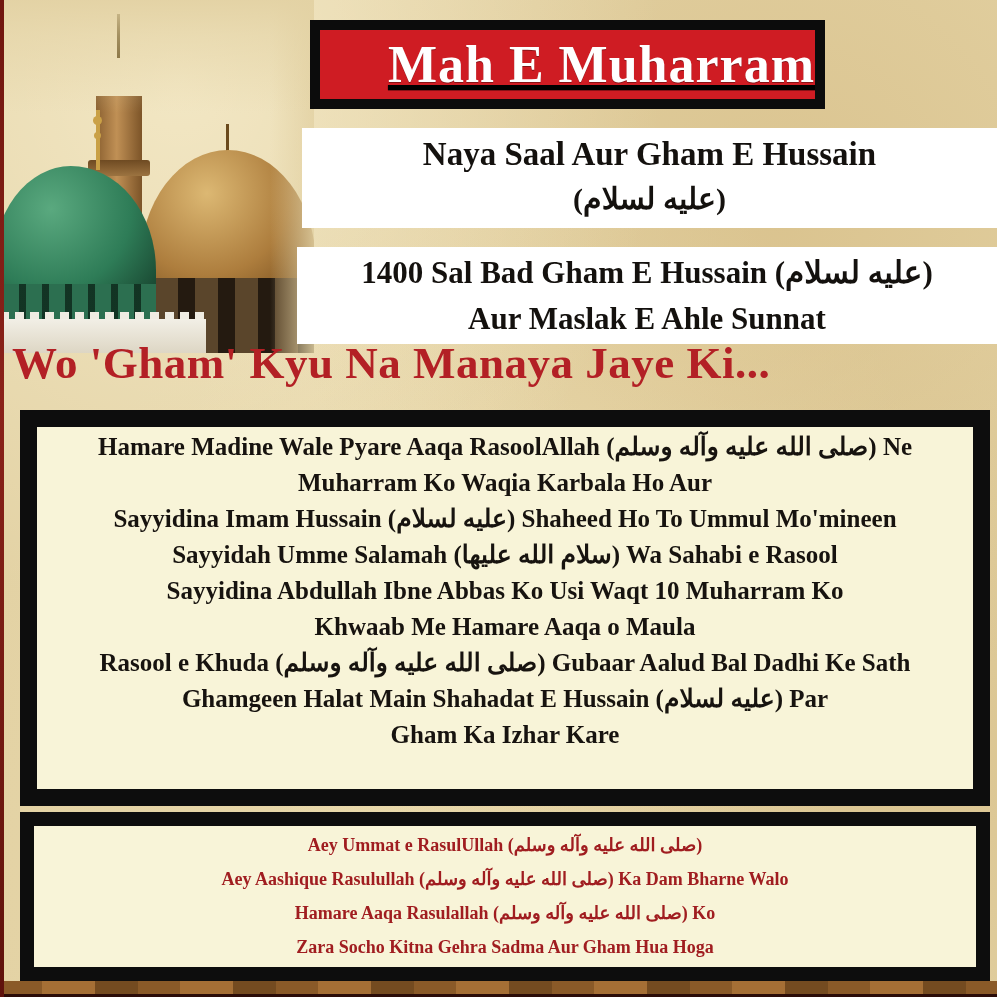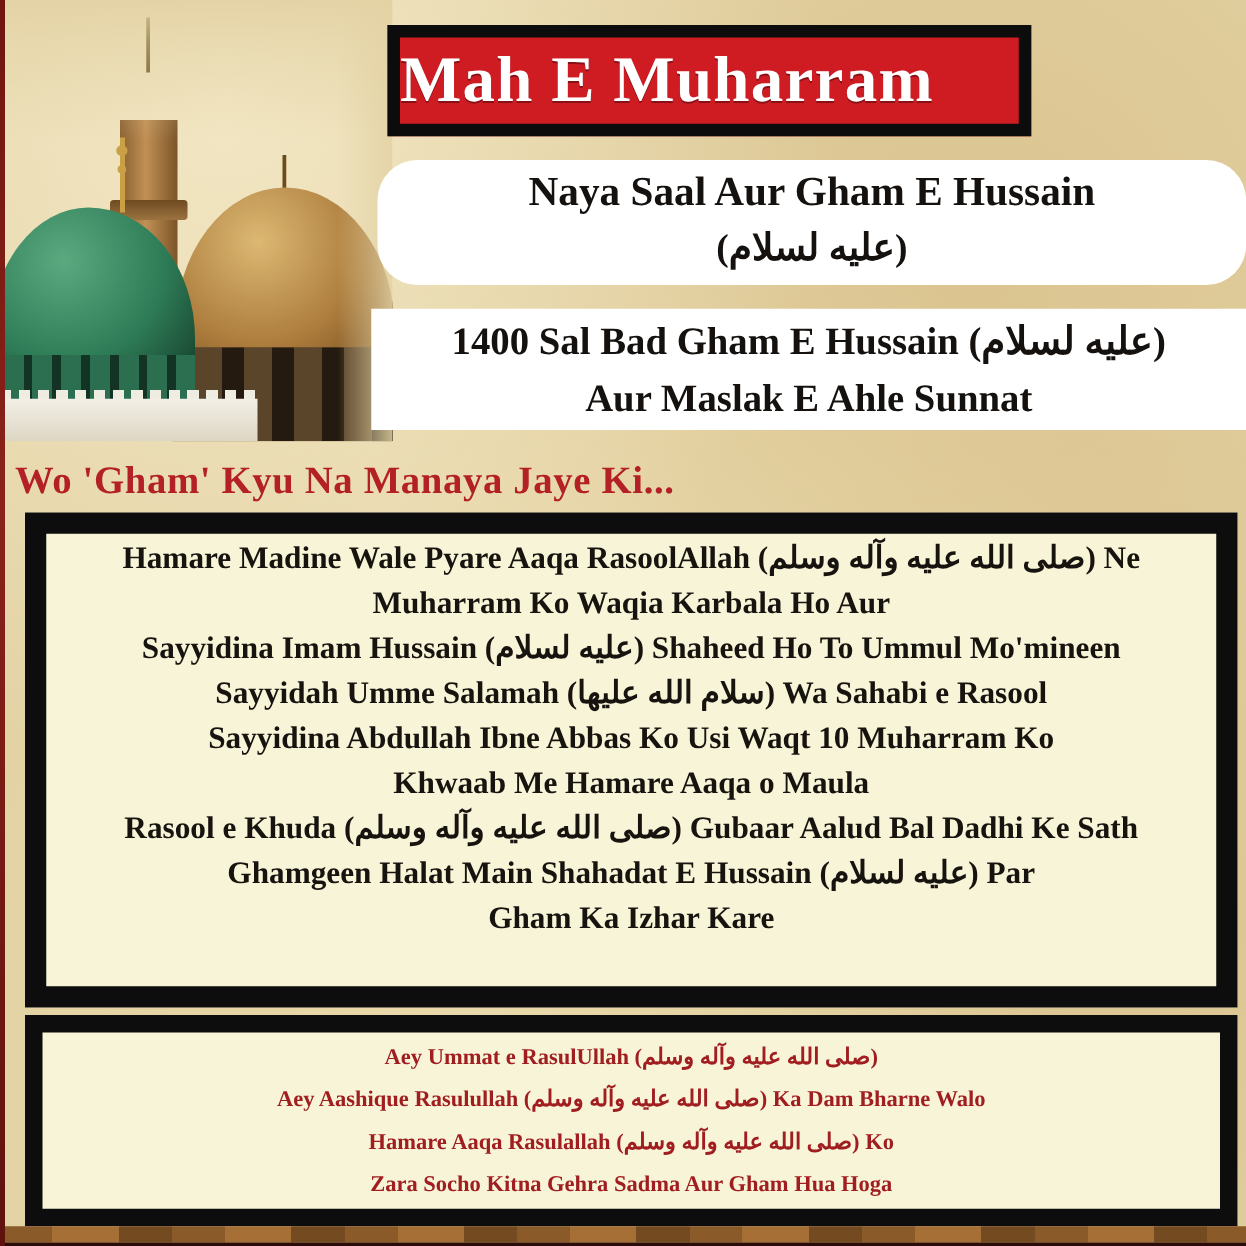"Mah E Muharram" .banner { justify-content: flex-start -> flex-end; text-decoration: none -> underline }
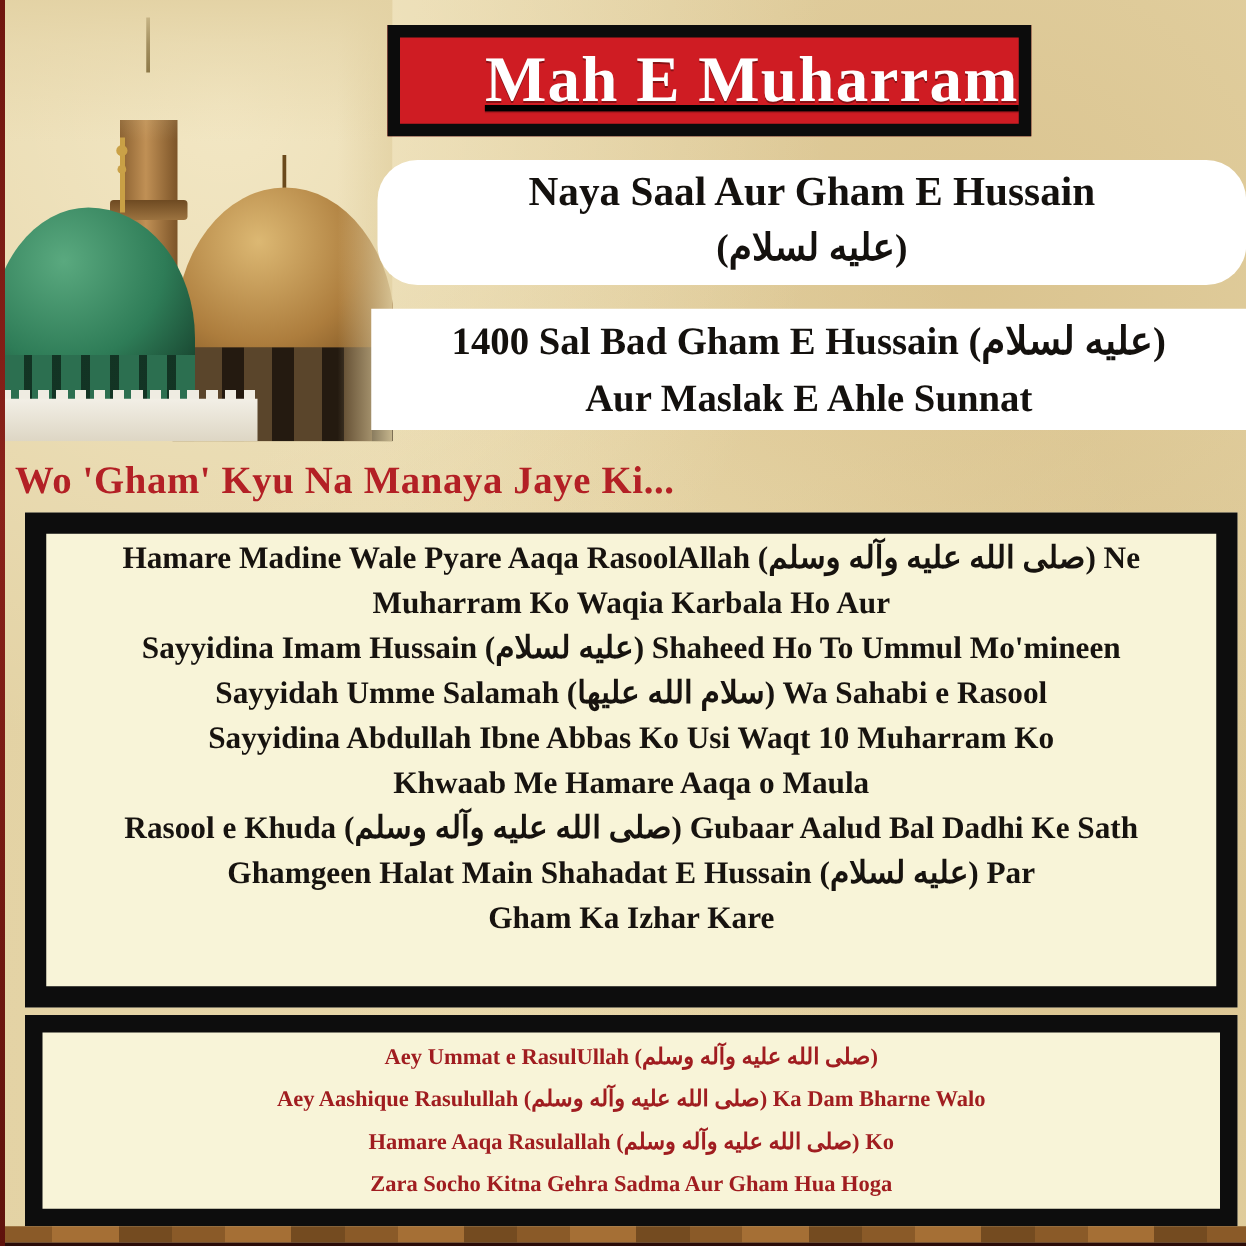"Naya Saal Aur Gham E" .white-box-1 { border-radius: 32px -> none }
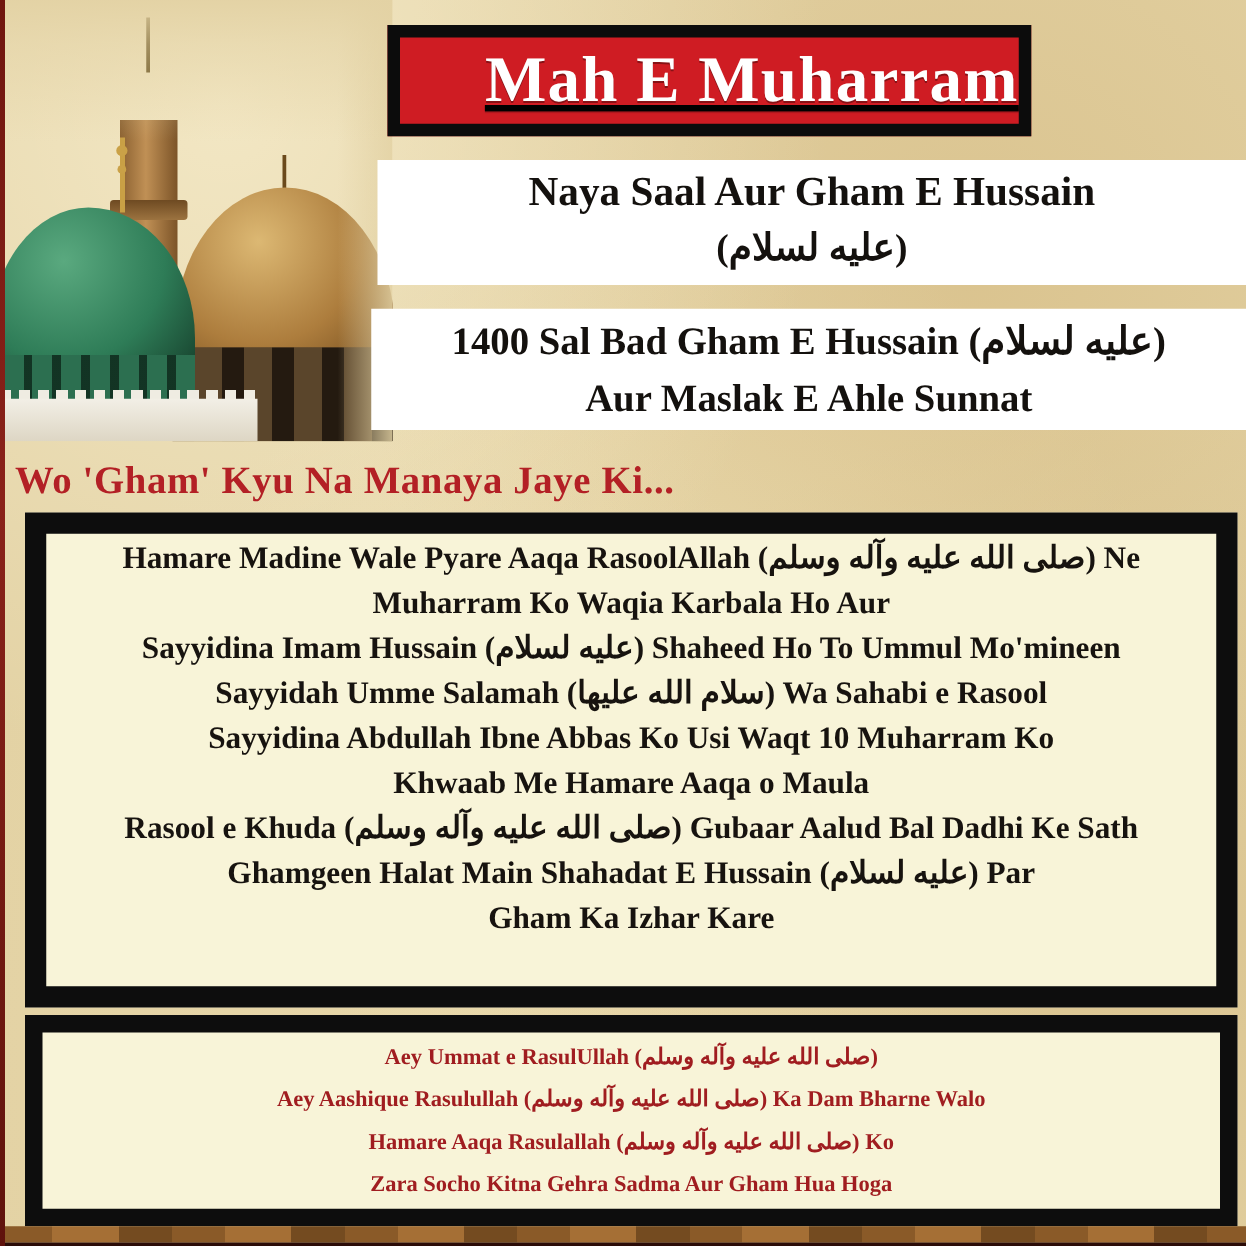"Wo 'Gham' Kyu Na Manaya" .section-heading { font-size: 31px -> 45px; top: 355px -> 334px }
